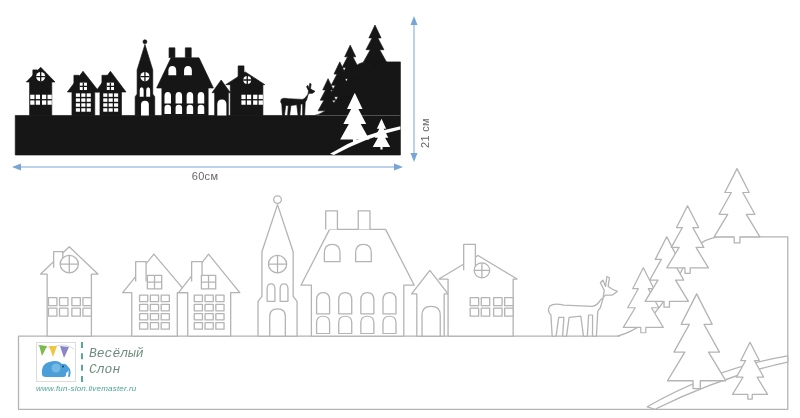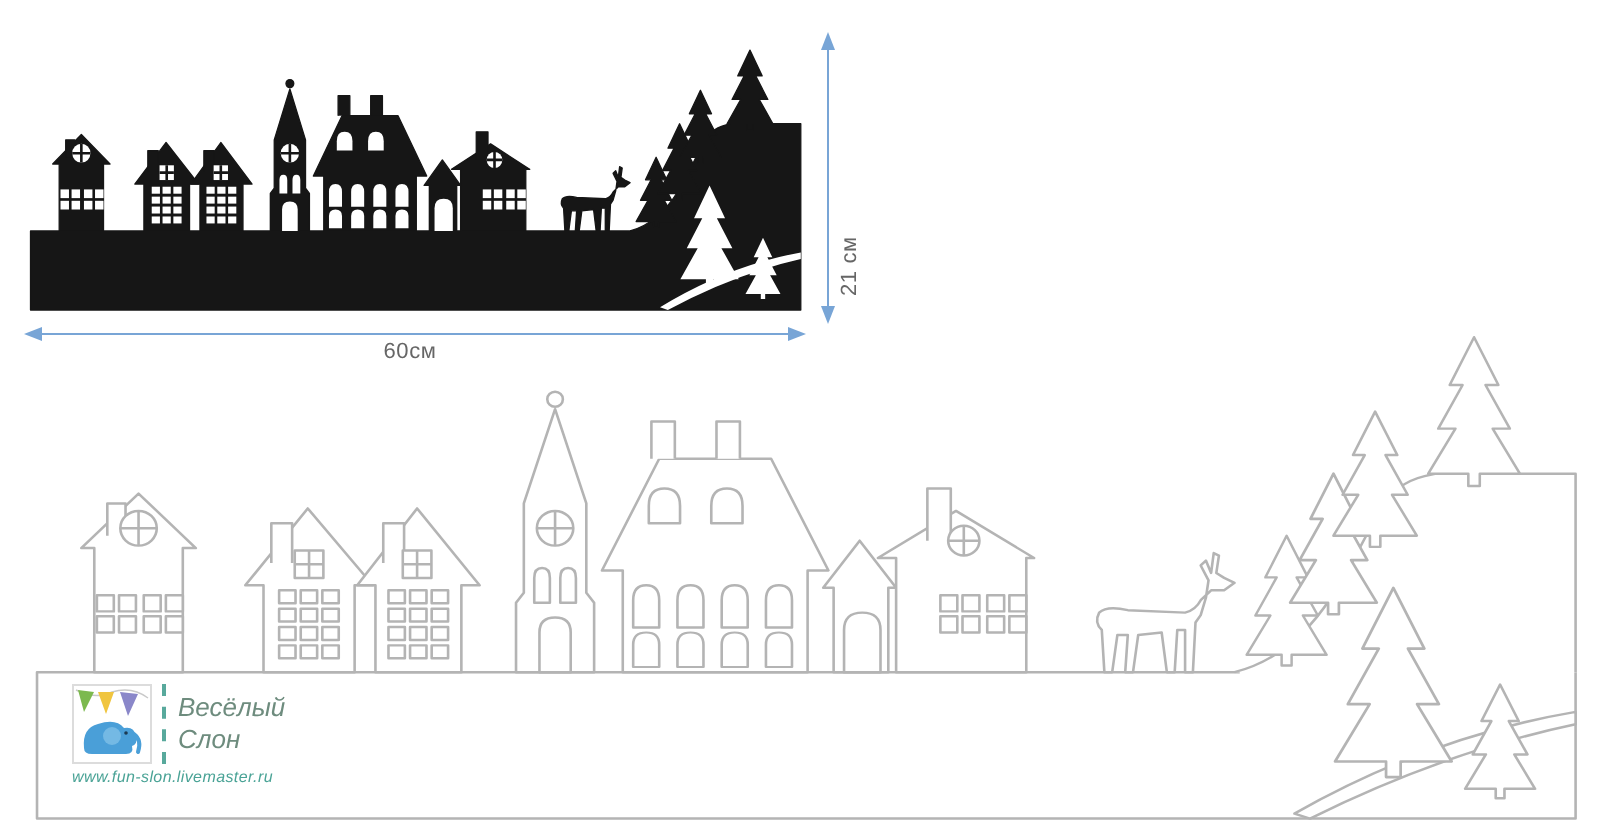"Весёлый" #logo .title { font-family: Liberation Sans, sans-serif -> Liberation Mono, monospace }
